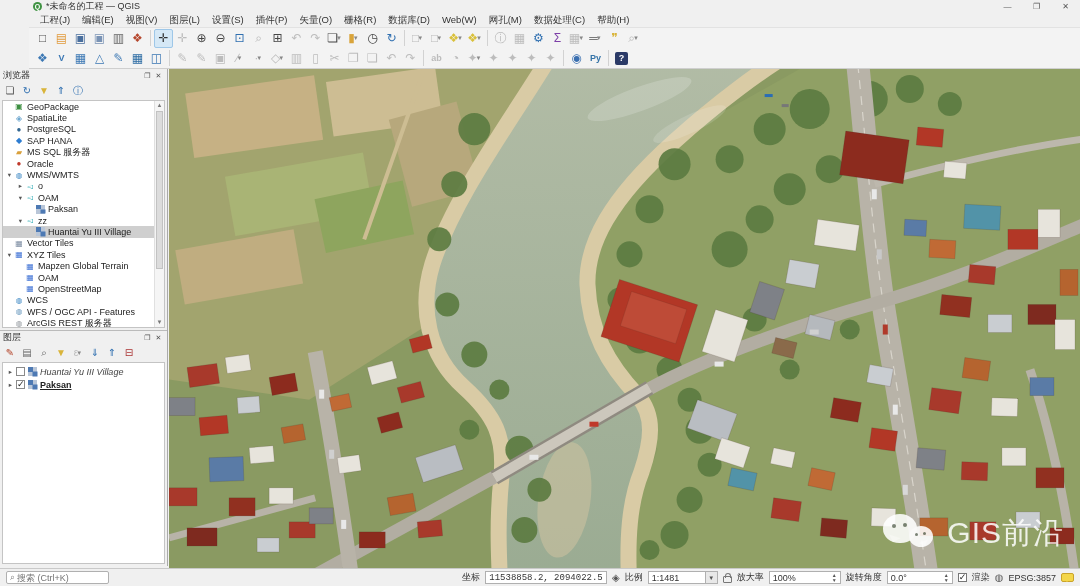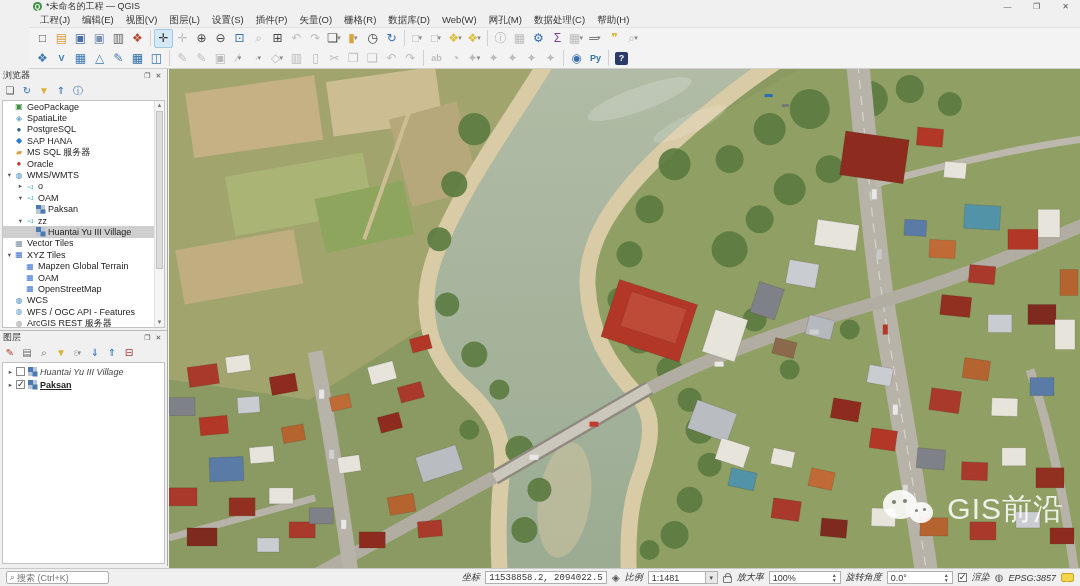"GIS前沿" .watermark { bottom: 38px -> 14px }
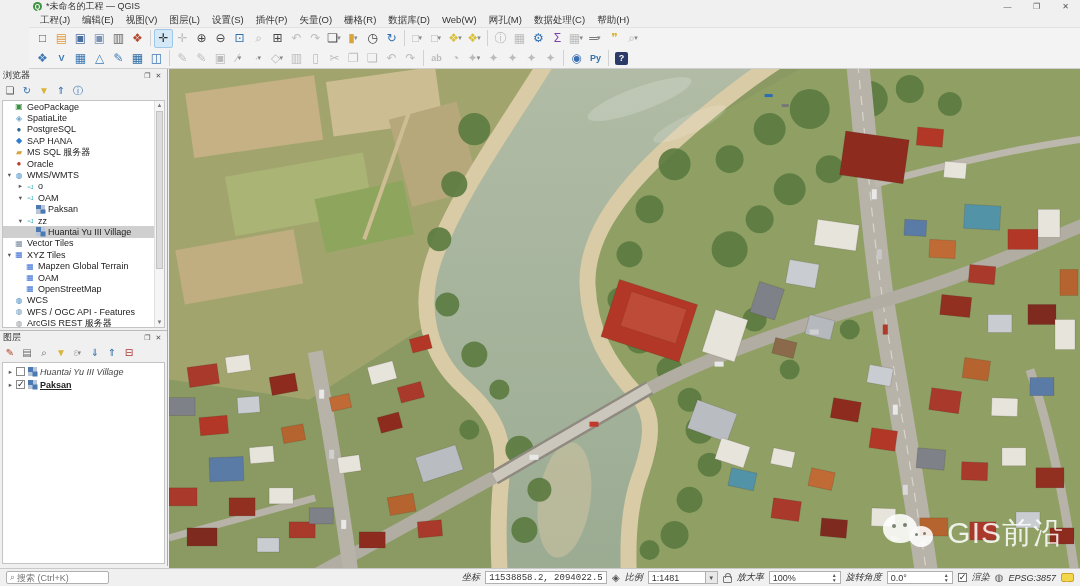"坐标" .slabel { font-style: italic -> none }
